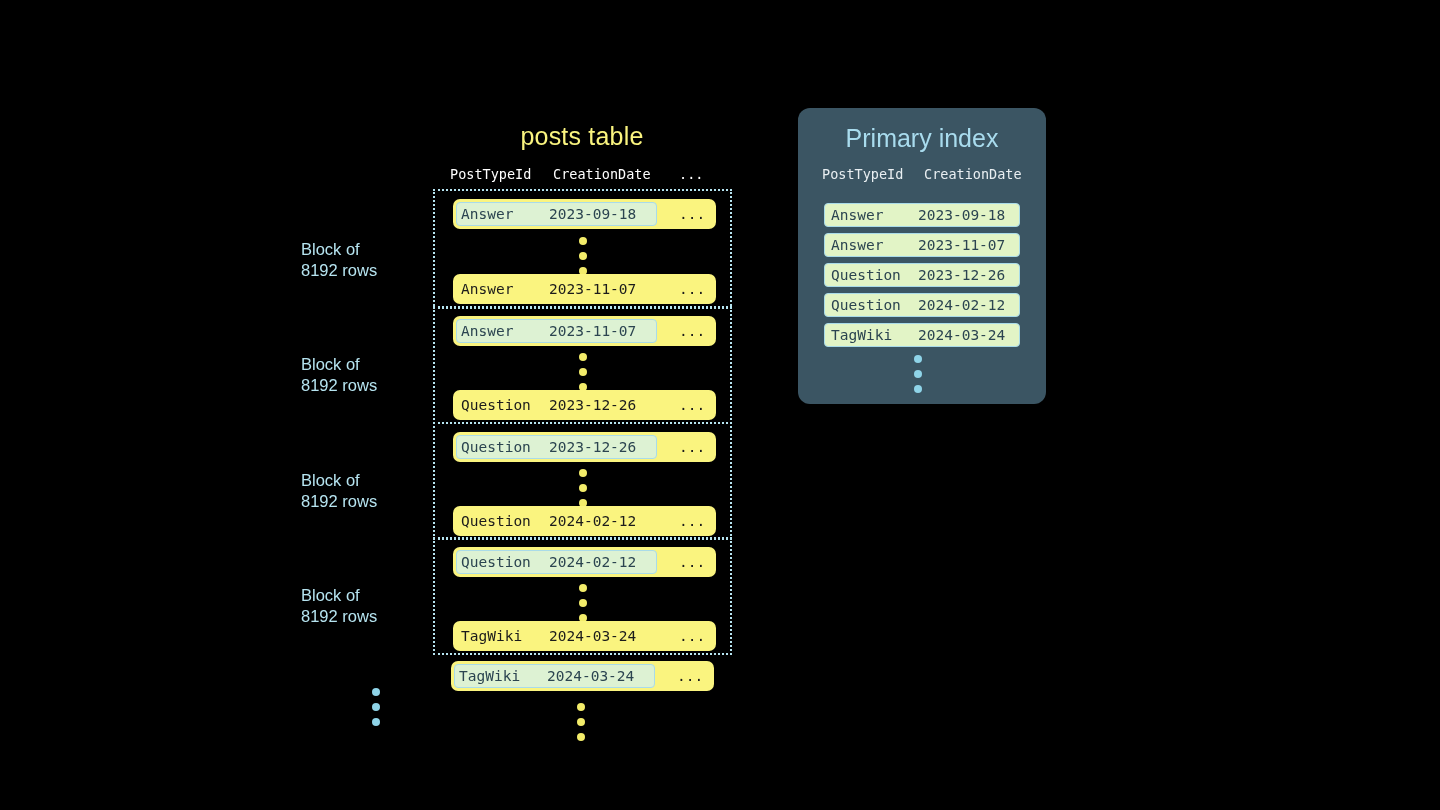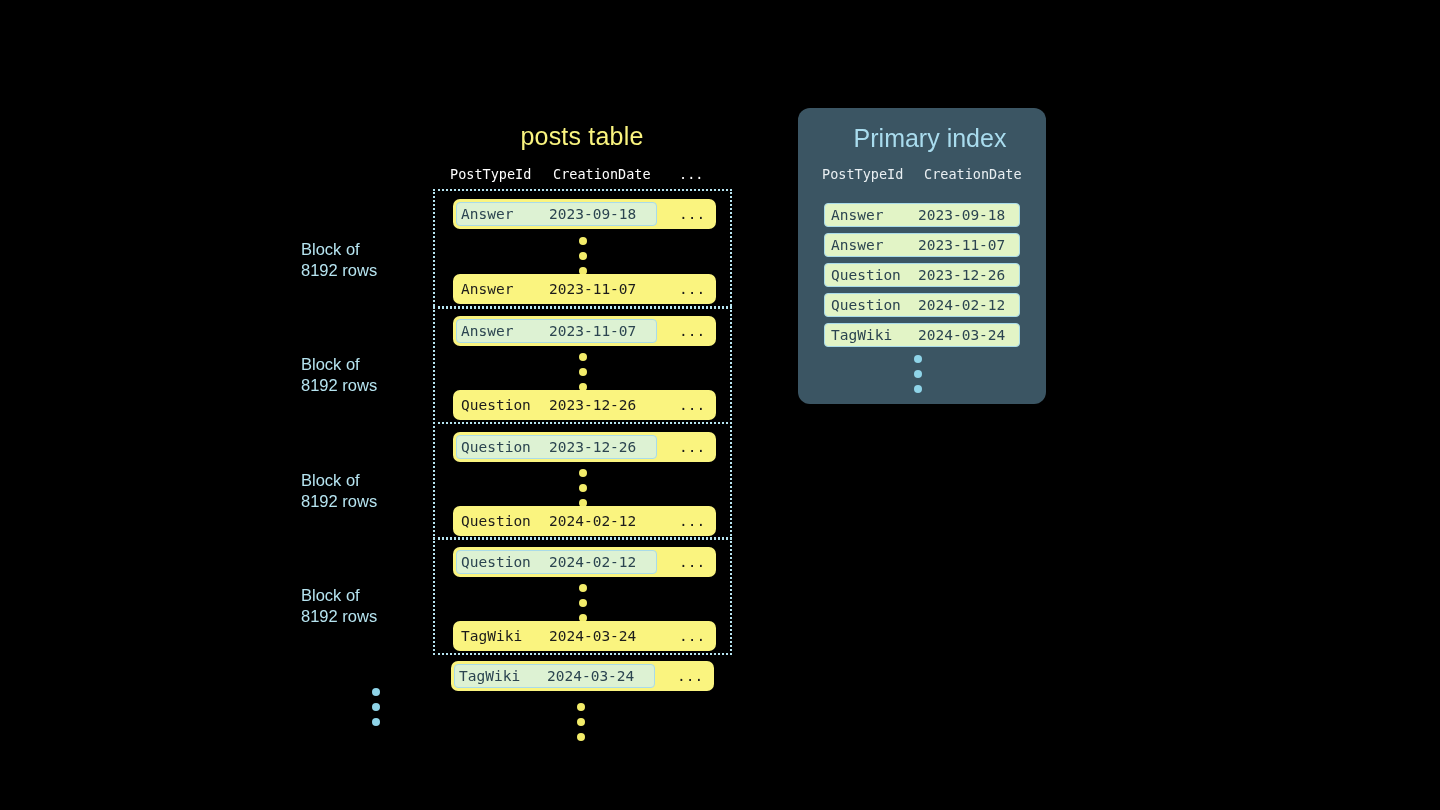"Primary index" .index-title { left: 8px -> 0 }
